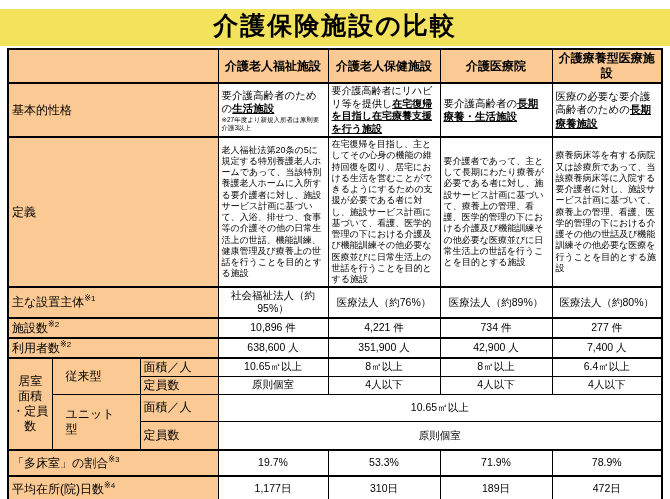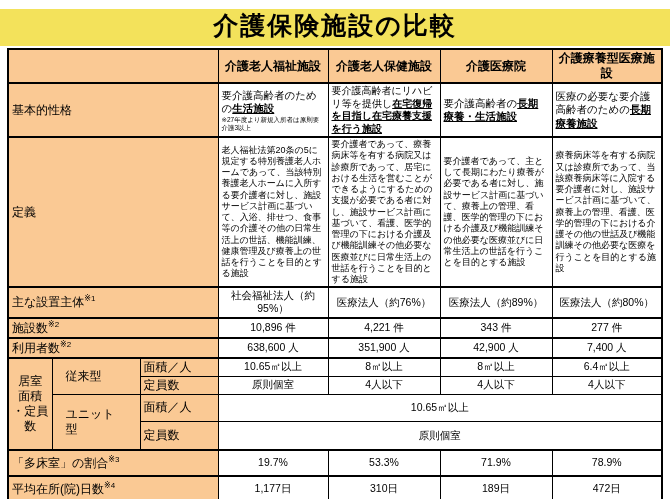"要介護者であって、療養病床等を有する病院又は診療所であって、居宅における生活を営" td.def { text: 要介護者であって、療養病床等を有する病院又は診療所であって -> 在宅復帰を目指し、主としてその心身の機能の維持回復を図り }
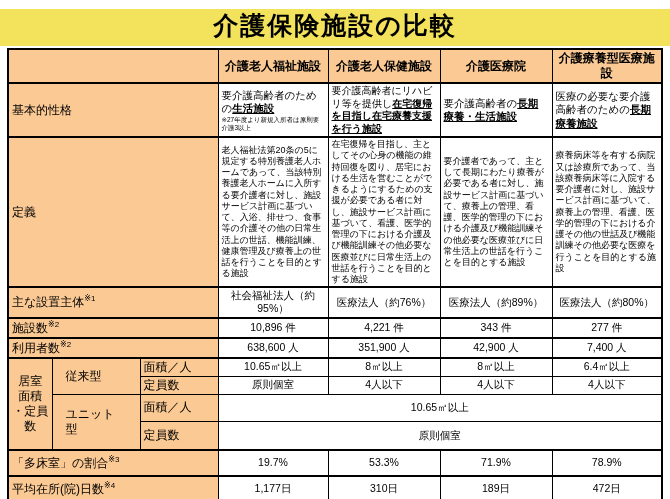"343 件" td.val { text: 343 -> 734 }
